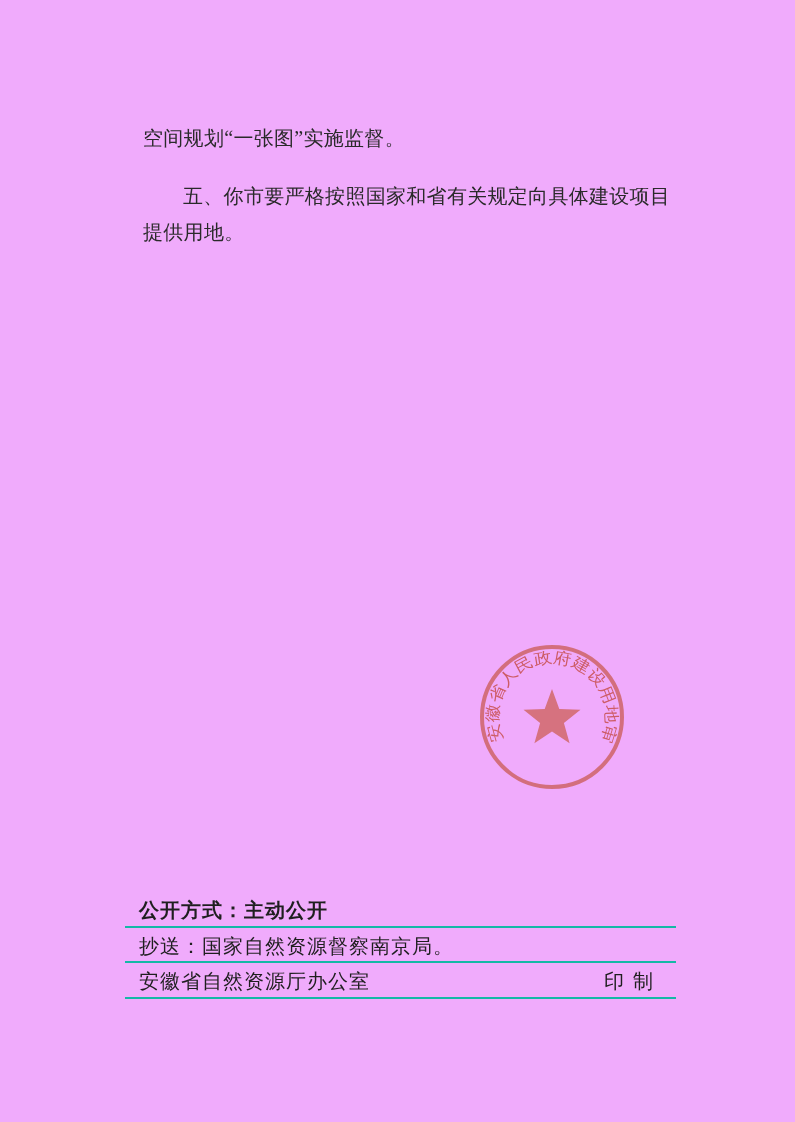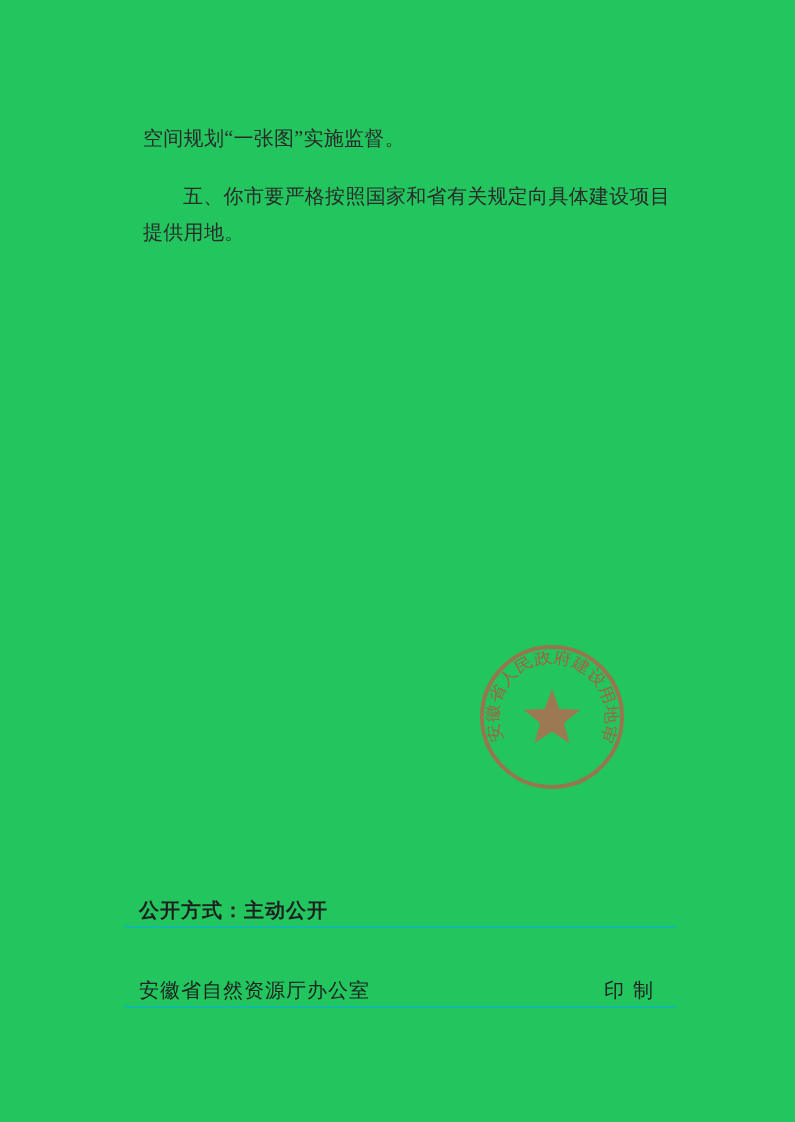"空间规划“一张图”实施监督。" .page { background: #22c55e -> #f0abfc }
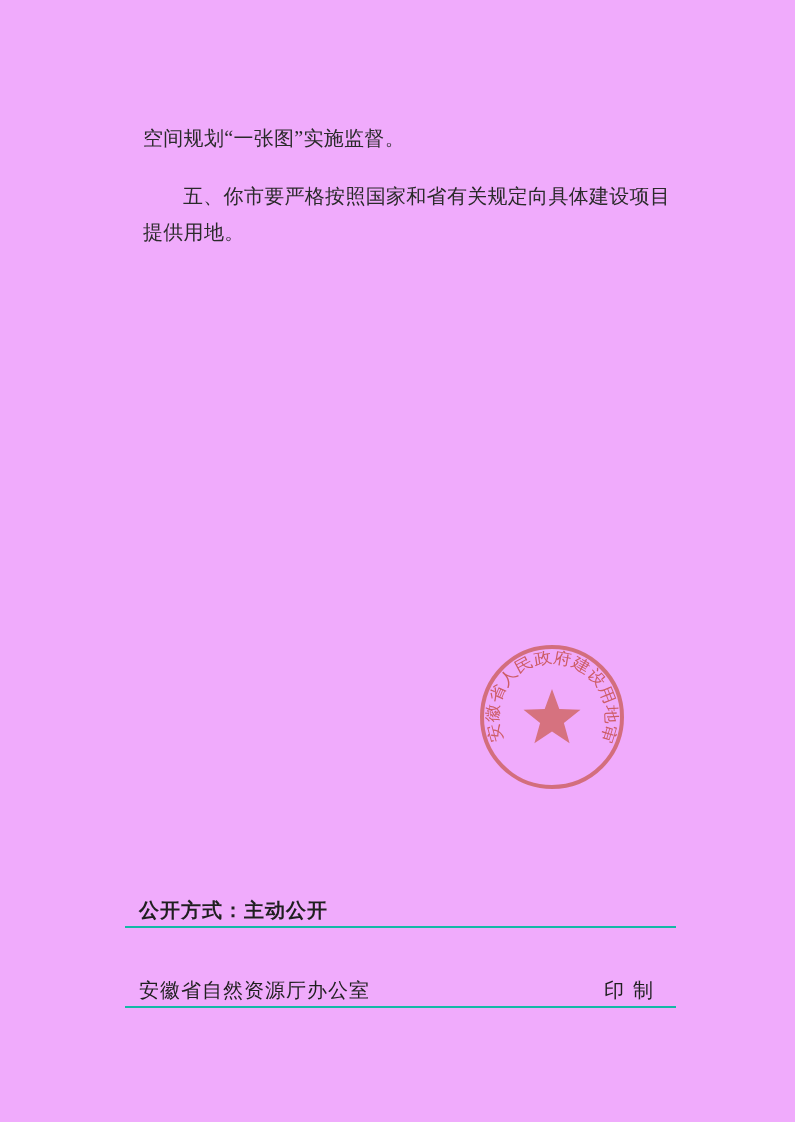"抄送：国家自然资源督察南京局。" div.footer-row { html: none -> <div> <span>抄送：国家自然资源督察南京局。</span> </div> }
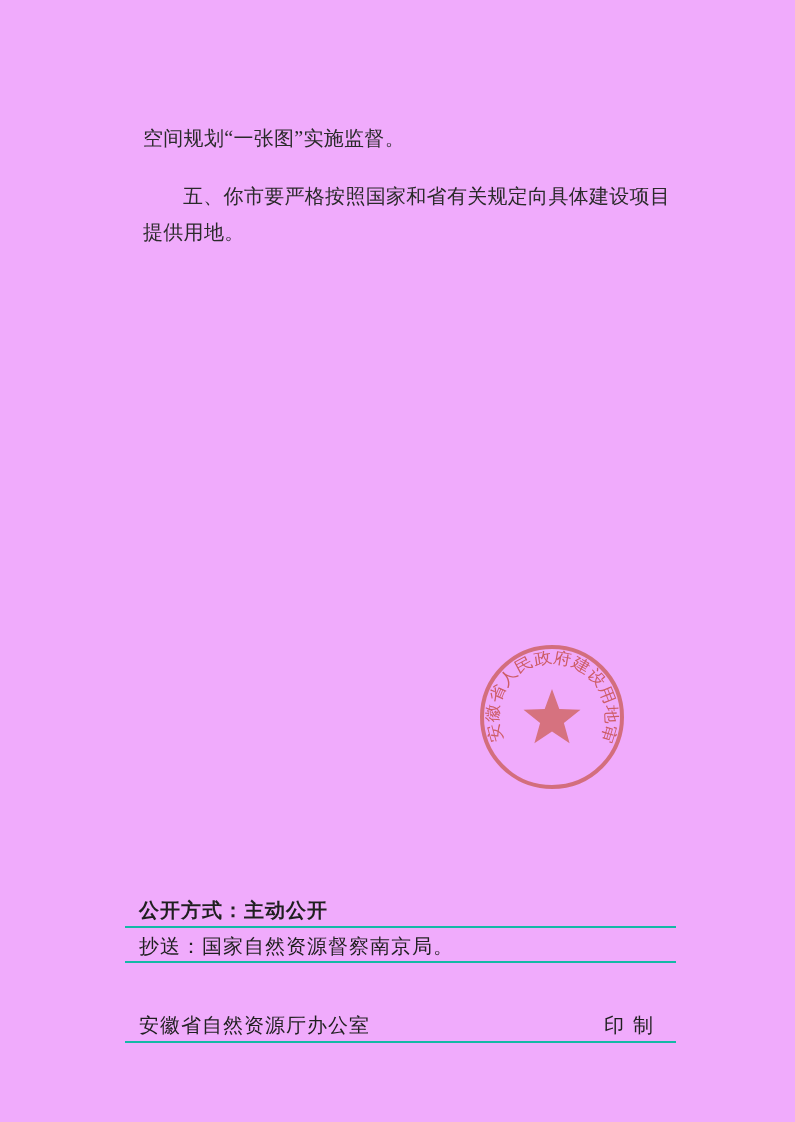"安徽省自然资源厅办公室" .footer-row.row-issuer { margin-top: 44px -> none }
